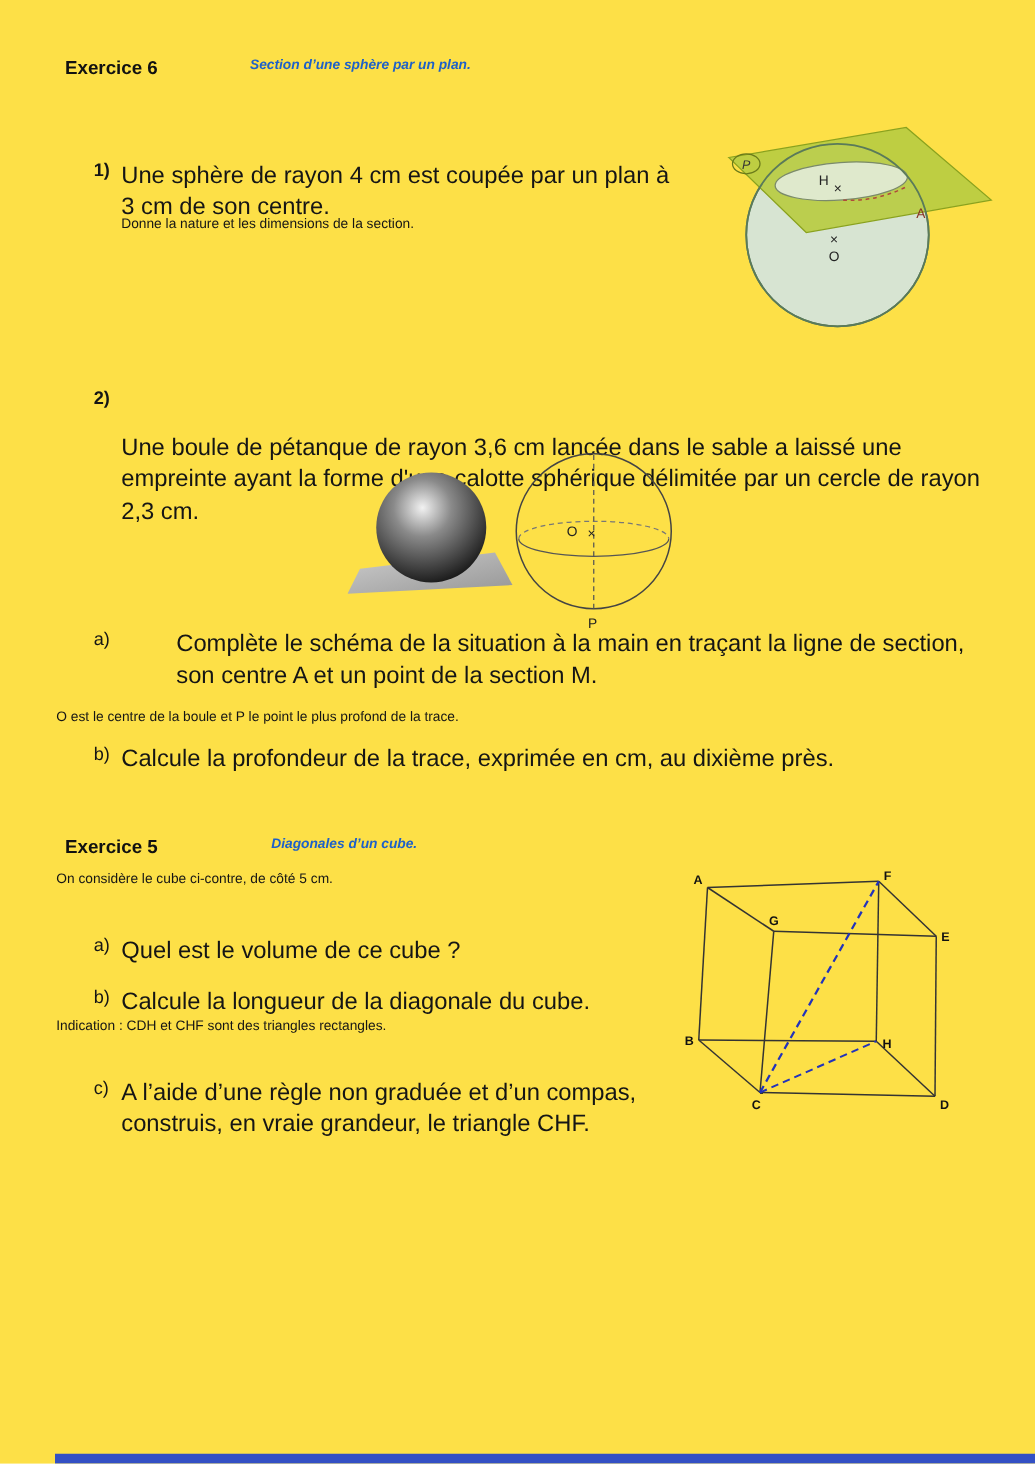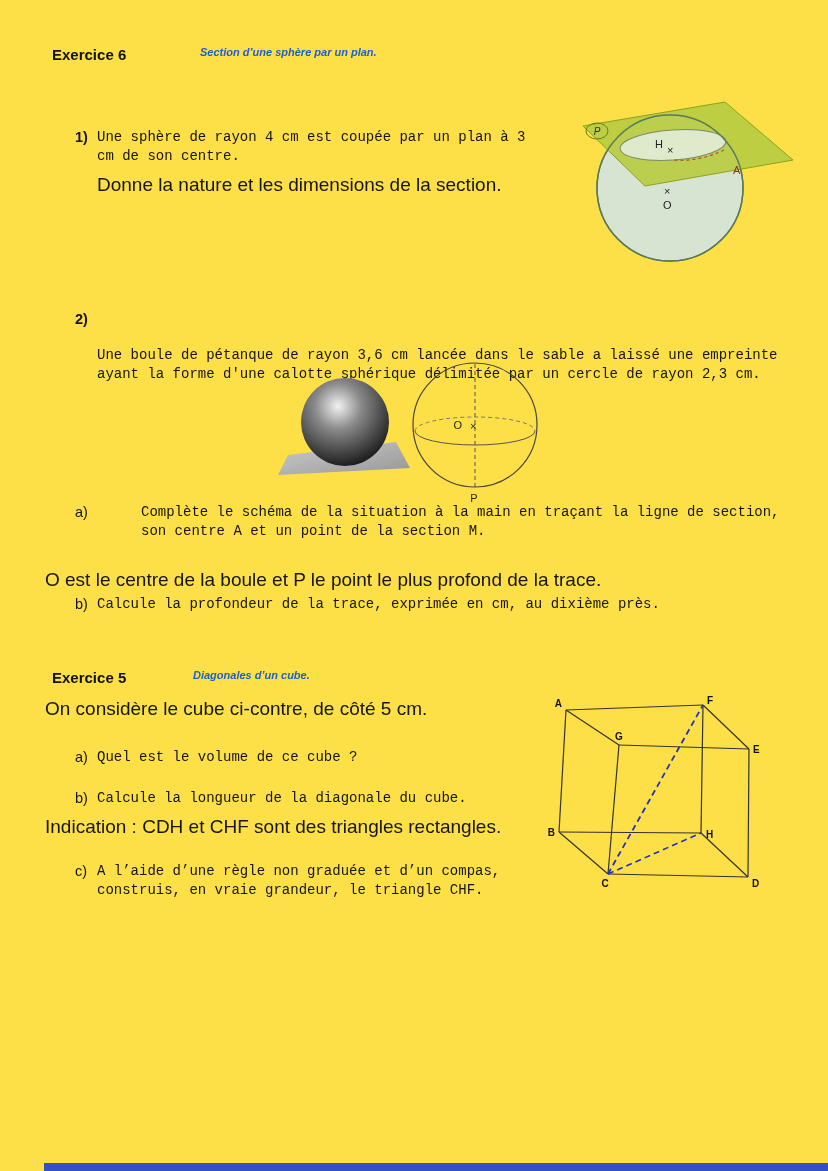"Une sphère de rayon 4" .q .qtext { font-family: Liberation Mono, monospace -> none; font-size: 14px -> 19px }
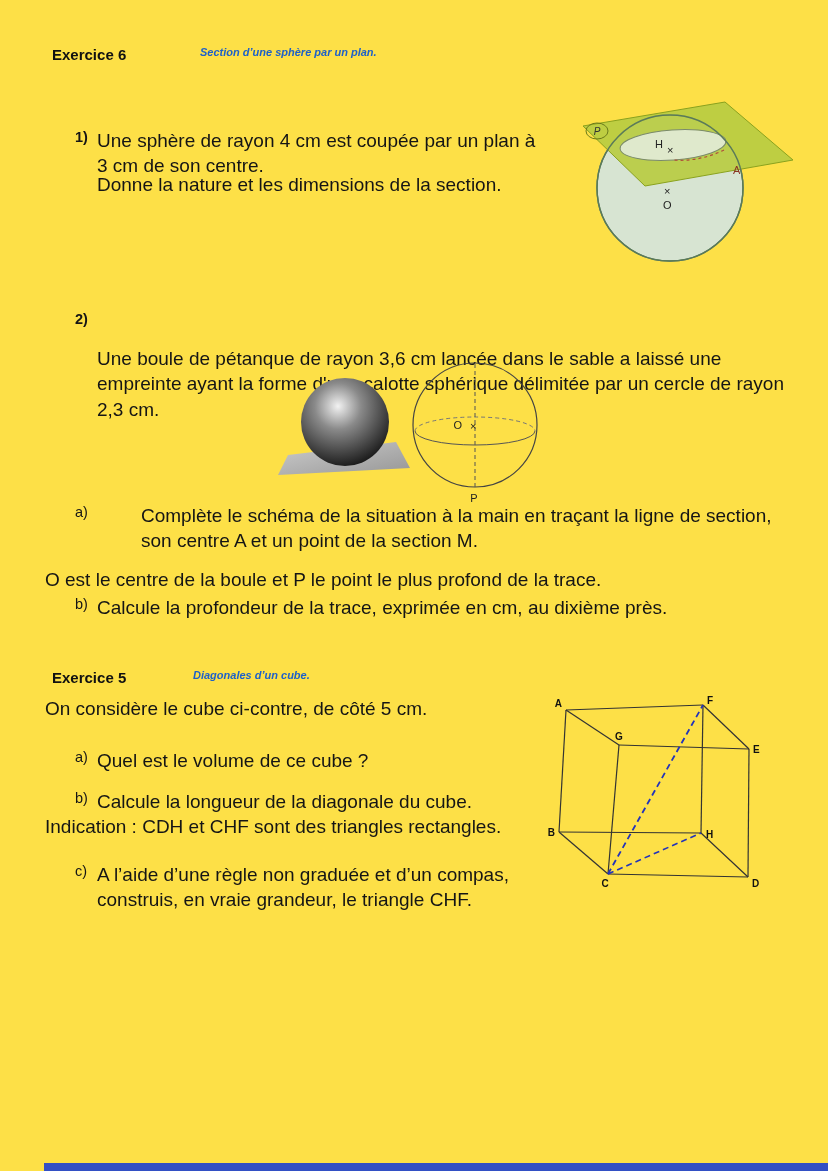"Donne la nature et les" .txt { font-size: 19px -> 11px }
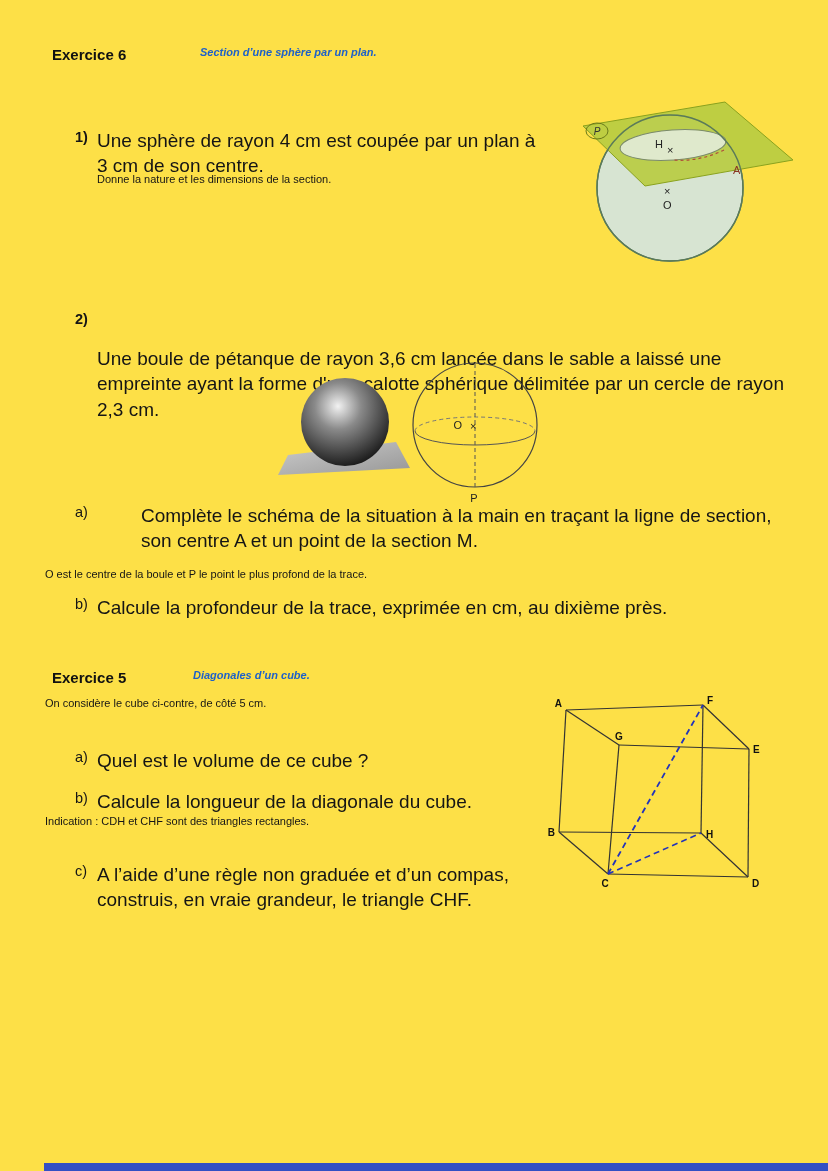"Diagonales d’un cube." div.abs { left: 193px -> 217px }
